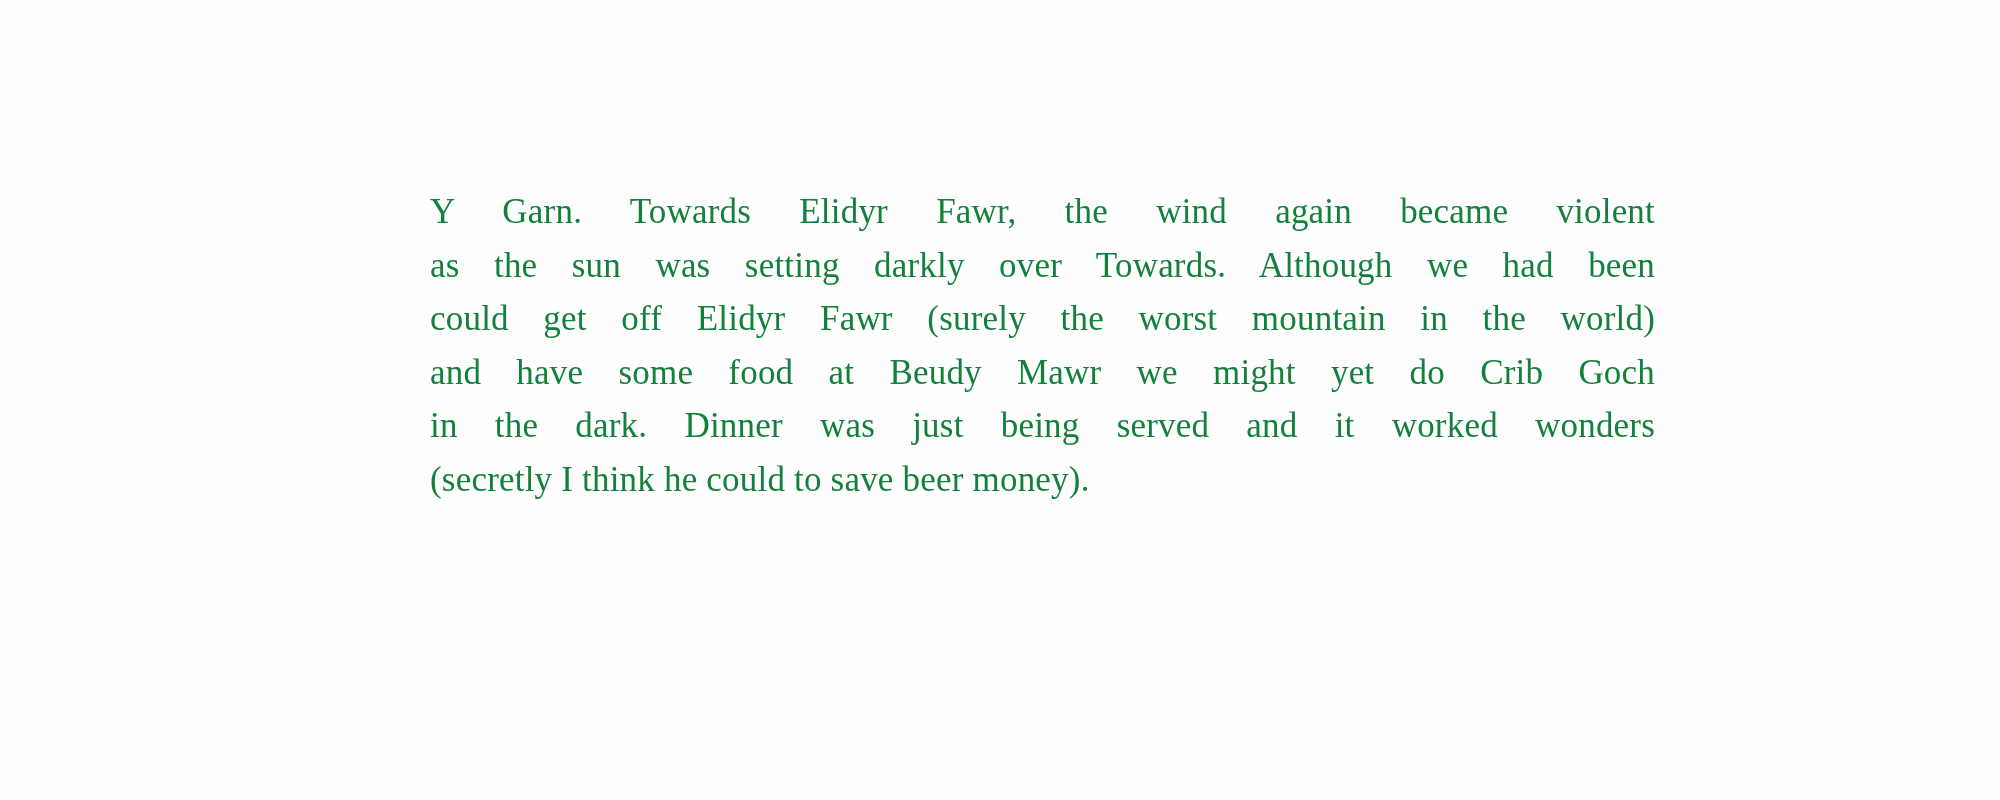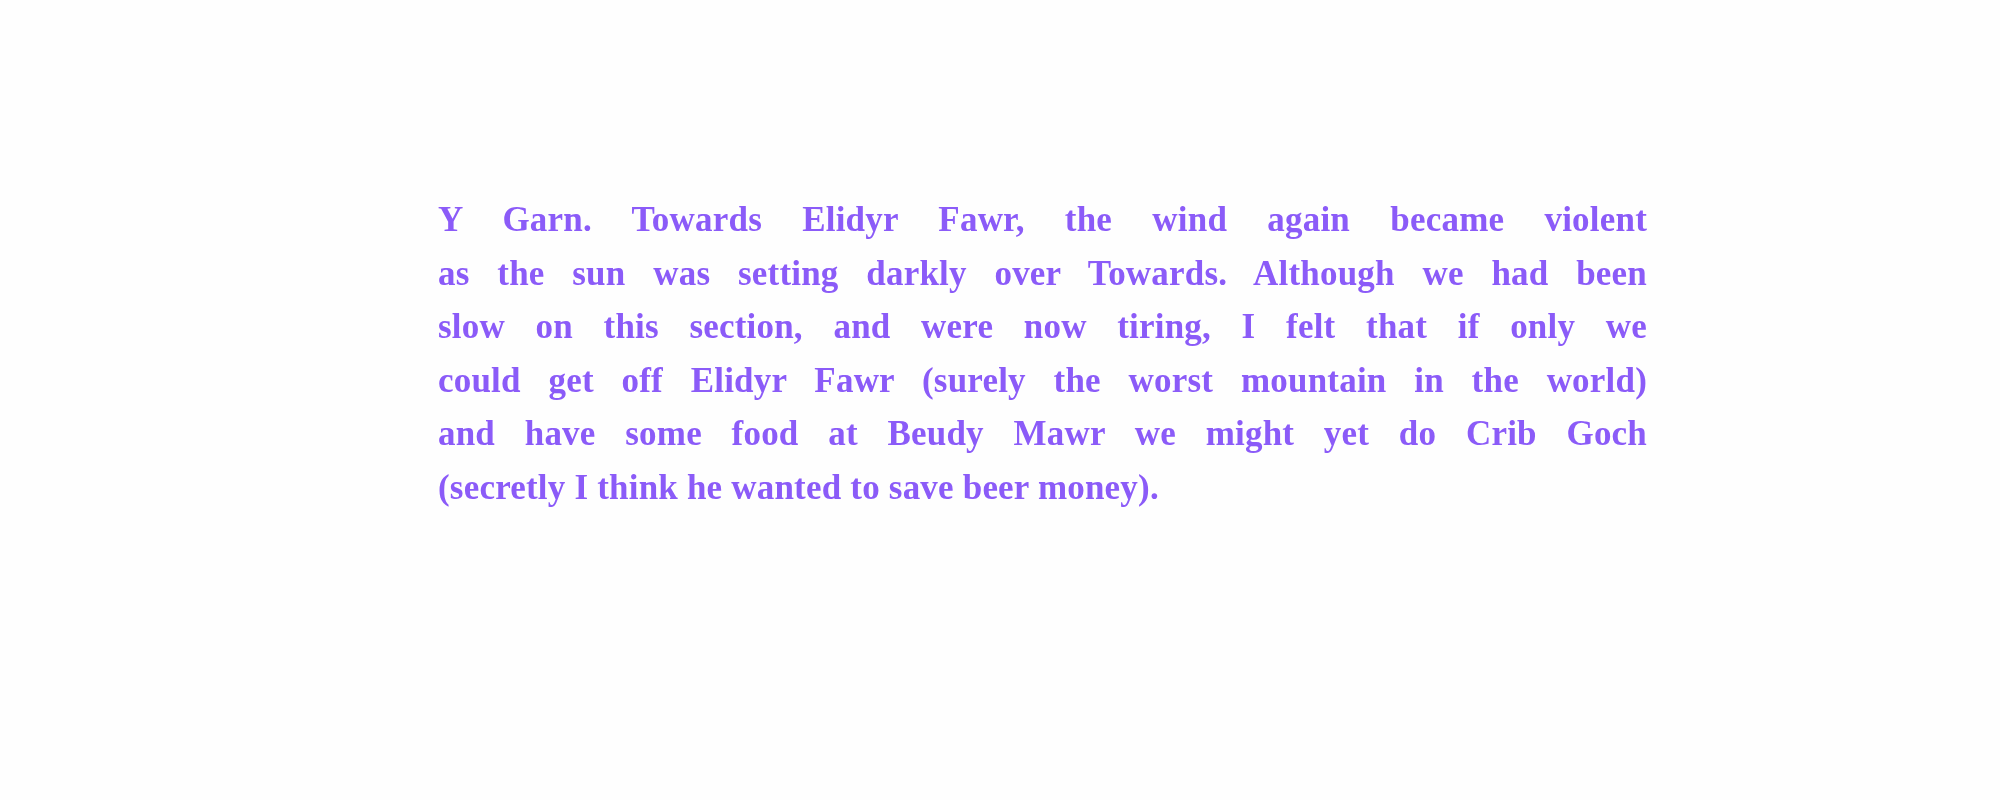"Y Garn. Towards Elidyr Fawr," .para { color: #8b5cf6 -> #15803d; font-weight: 700 -> 400; margin: 8px -> 0 }
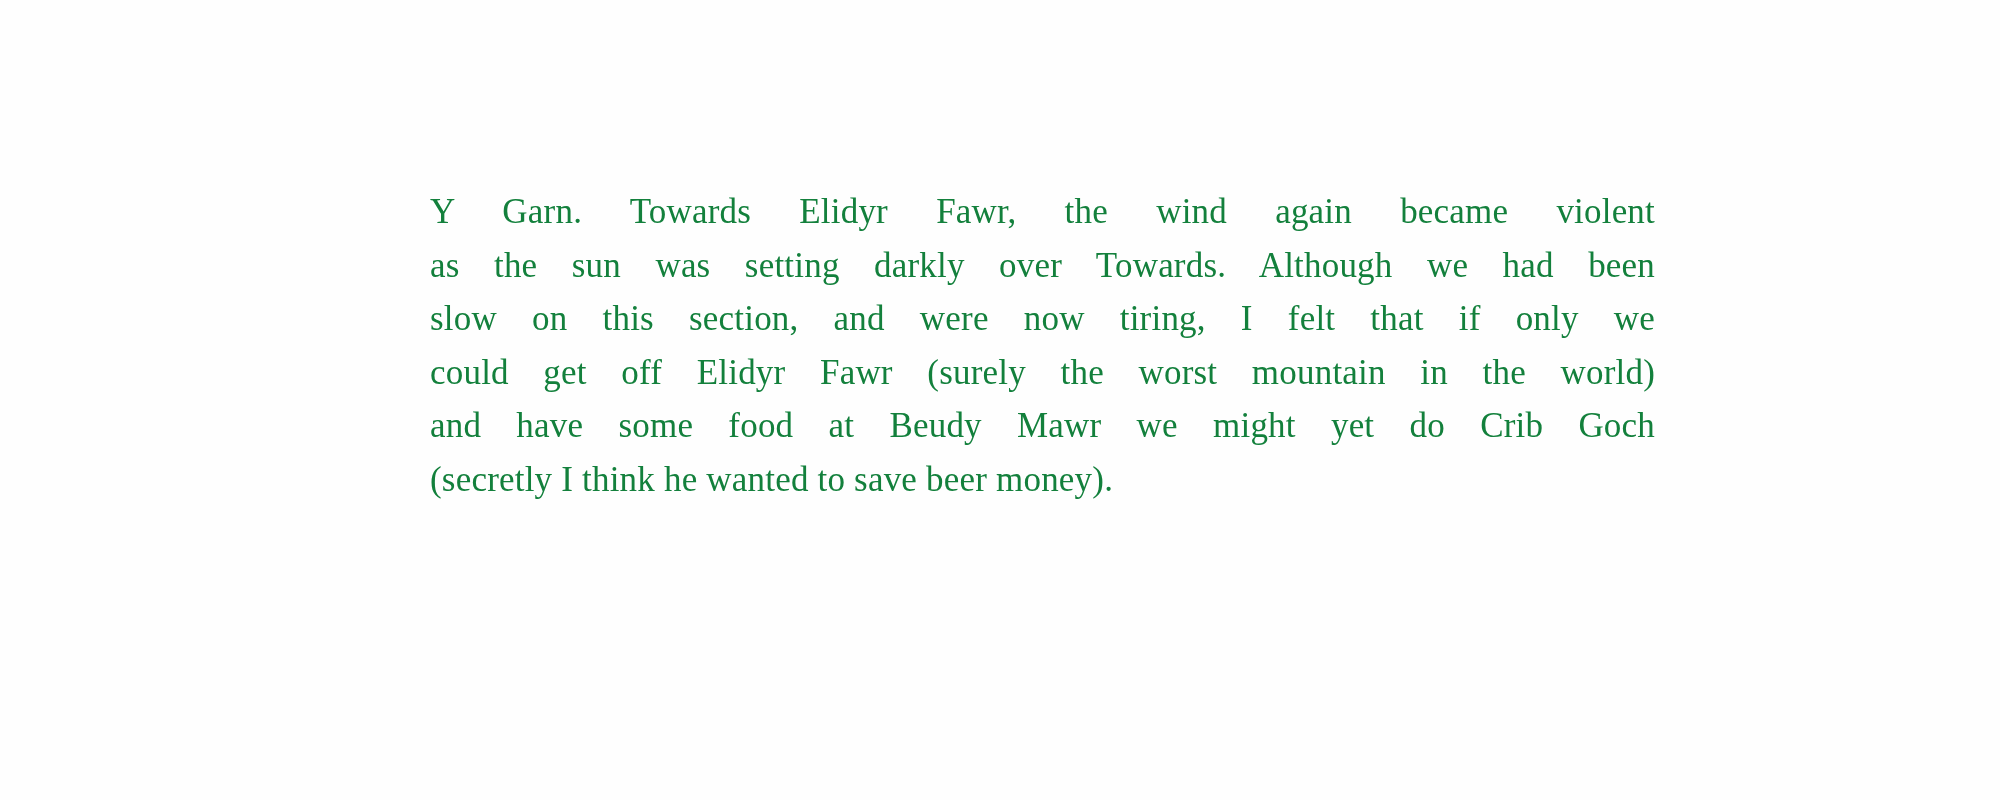"slow on this section, and" span.line { html: <span>slow on this section, and were now tiring, I felt that if only we</span> -> none }
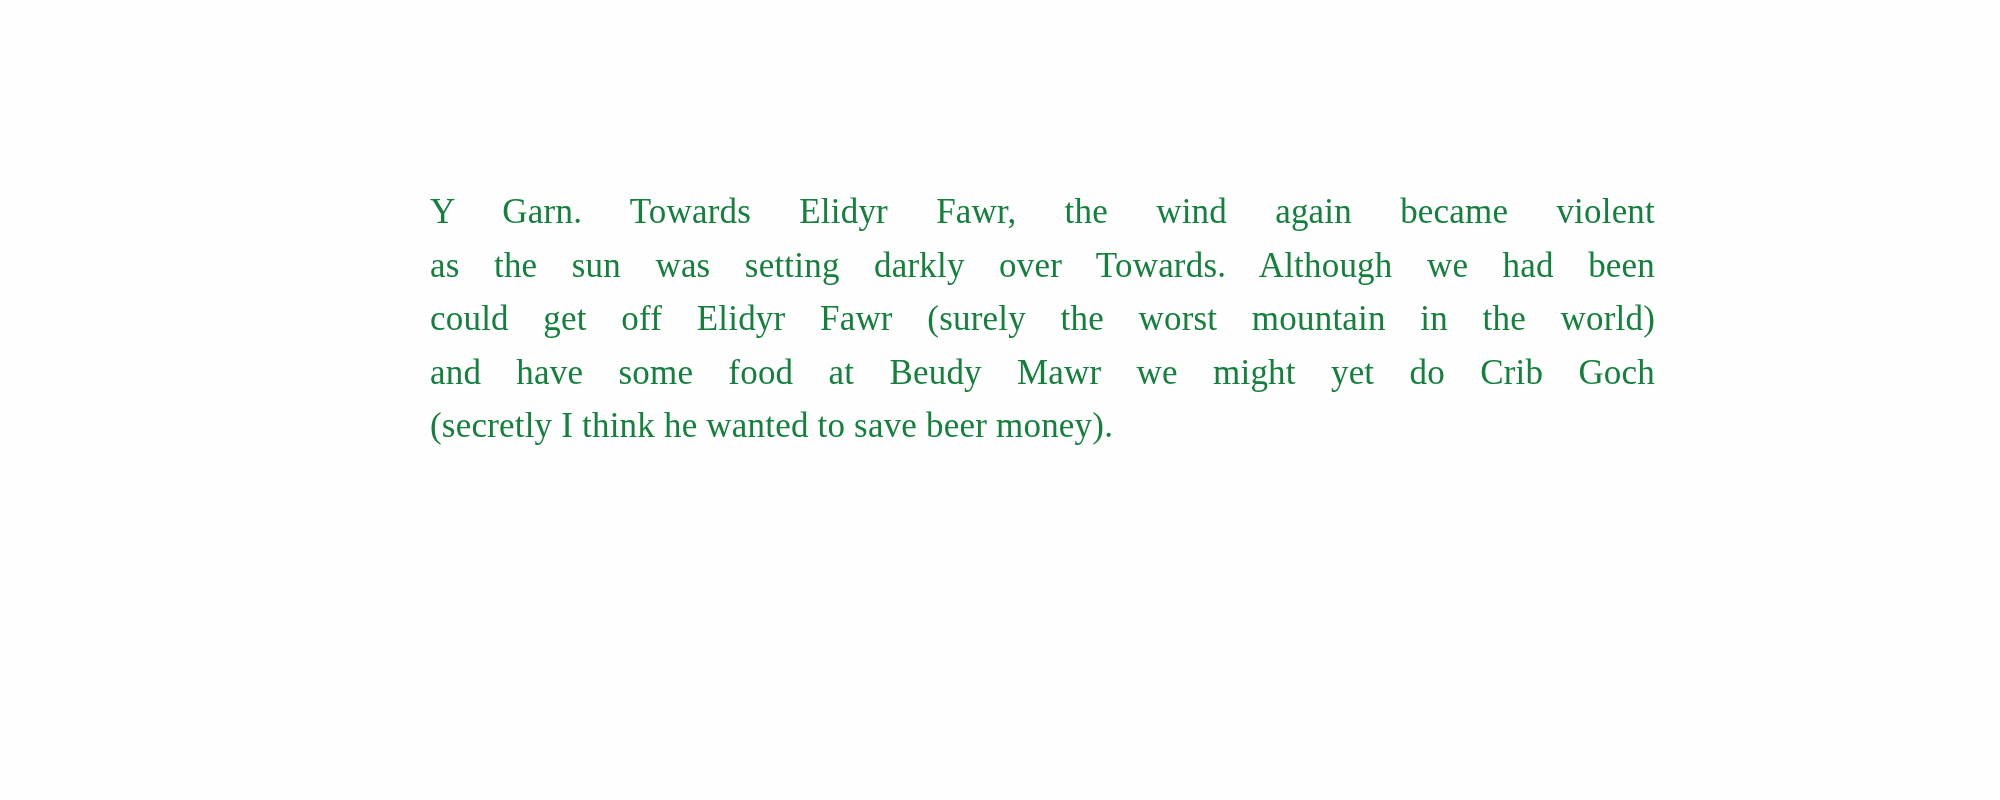"in the dark. Dinner was" span.line { html: none -> <span>in the dark. Dinner was just being served and it worked wonders</span> }
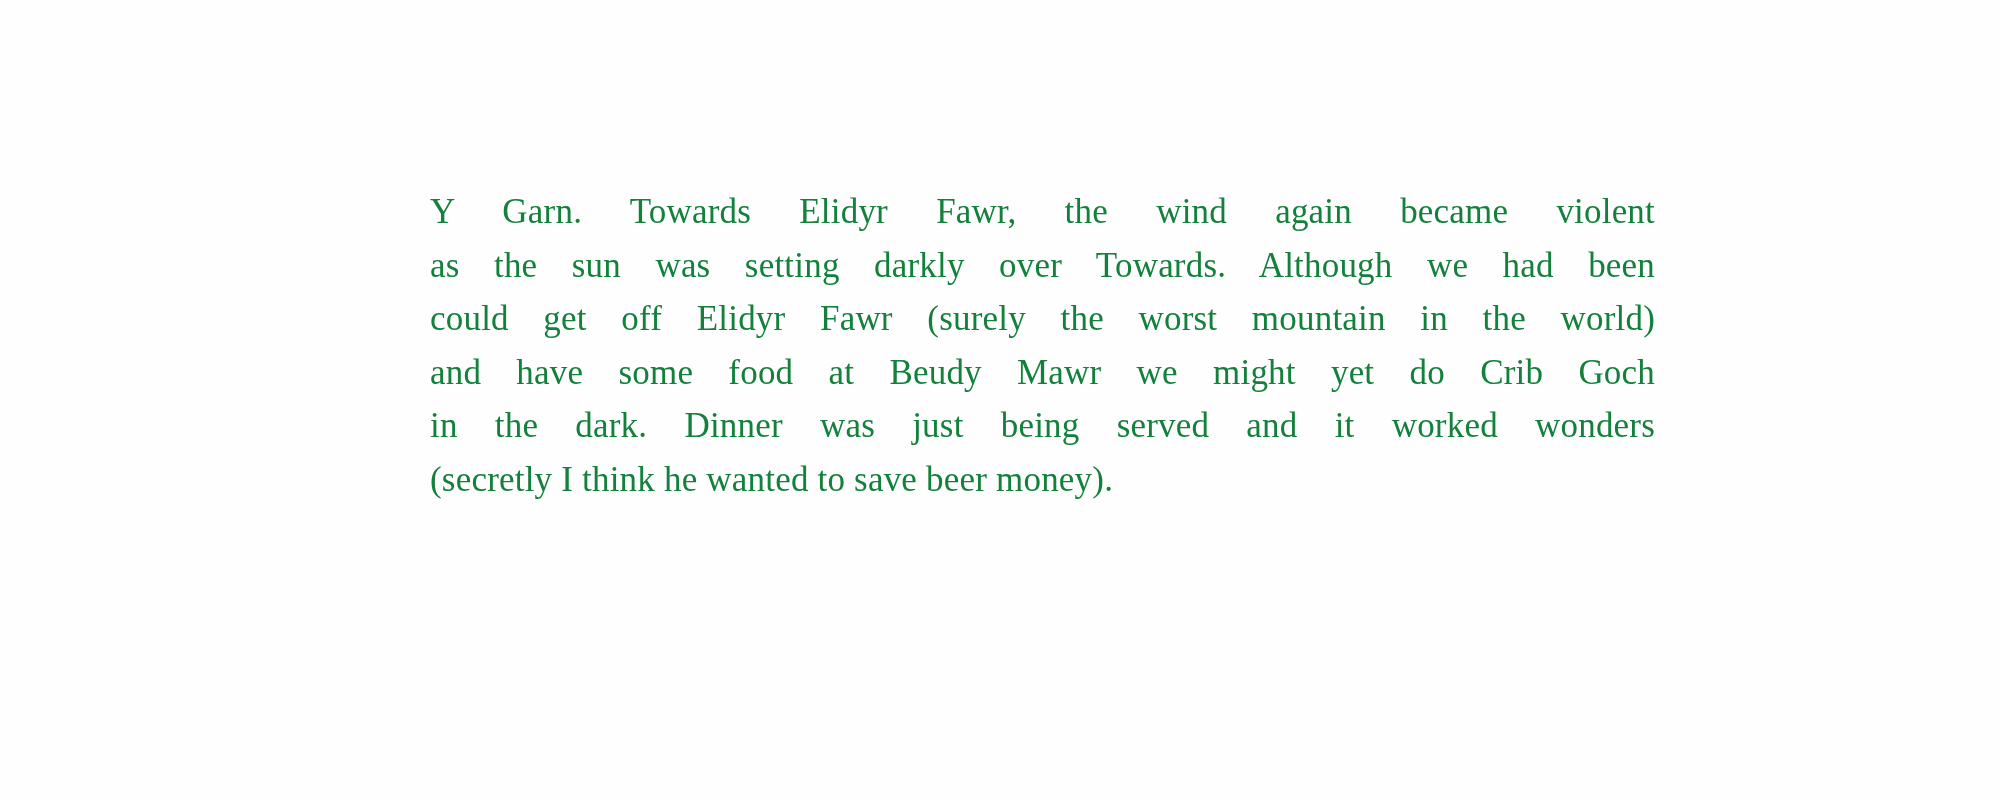"(secretly I think he wanted" span.line { text: wanted -> could }
